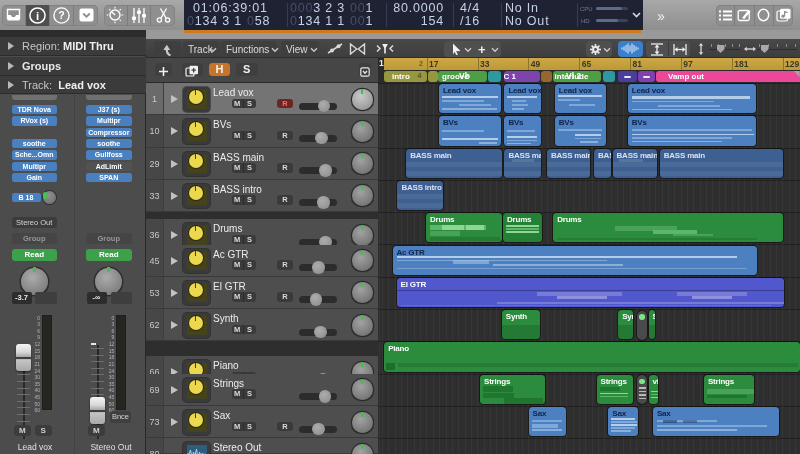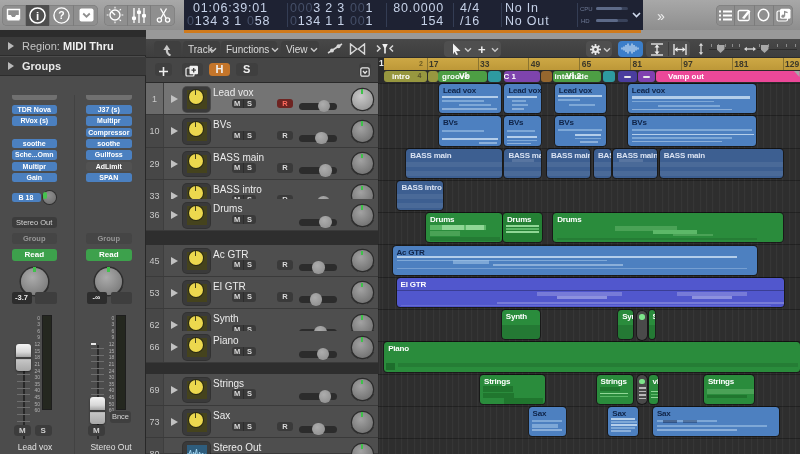"Track: Lead vox" div.abs { html: none -> <div> <div></div> <span>Track: <b>&nbsp;Lead vox</b></span> </div> }
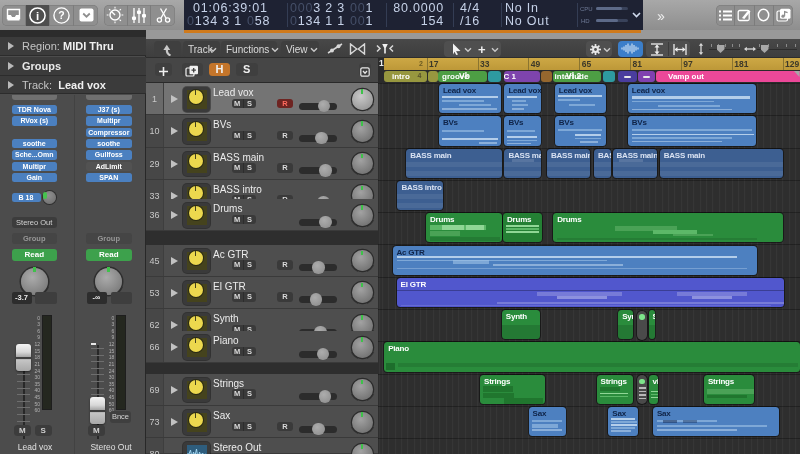"36" div.abs { top: 199px -> 219px }
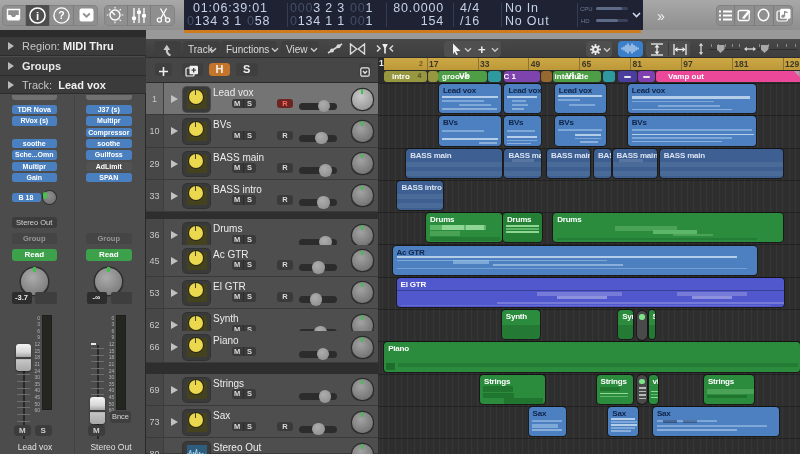"66" div.abs { top: 331px -> 356px }
